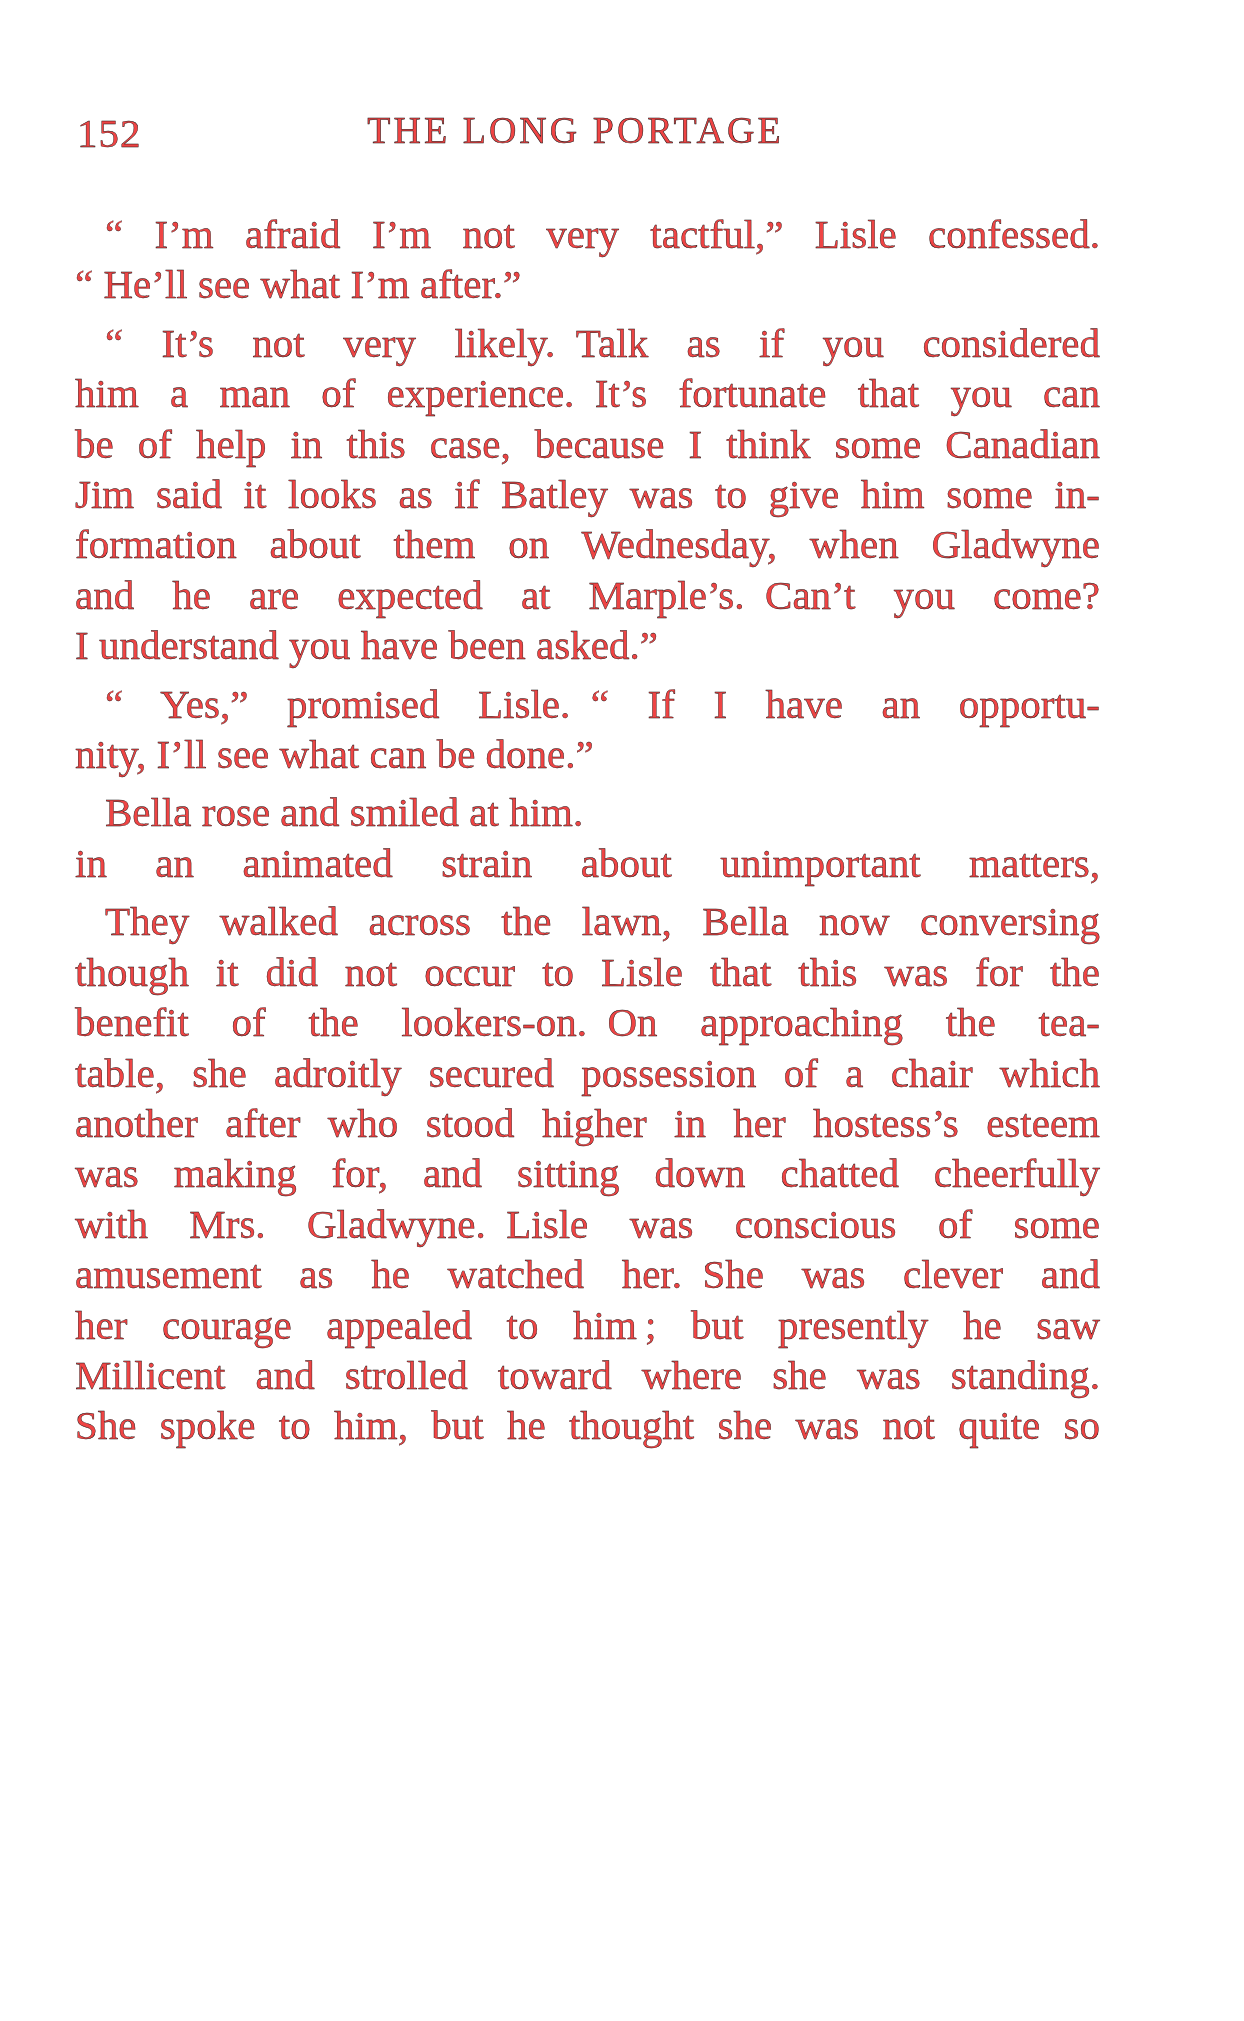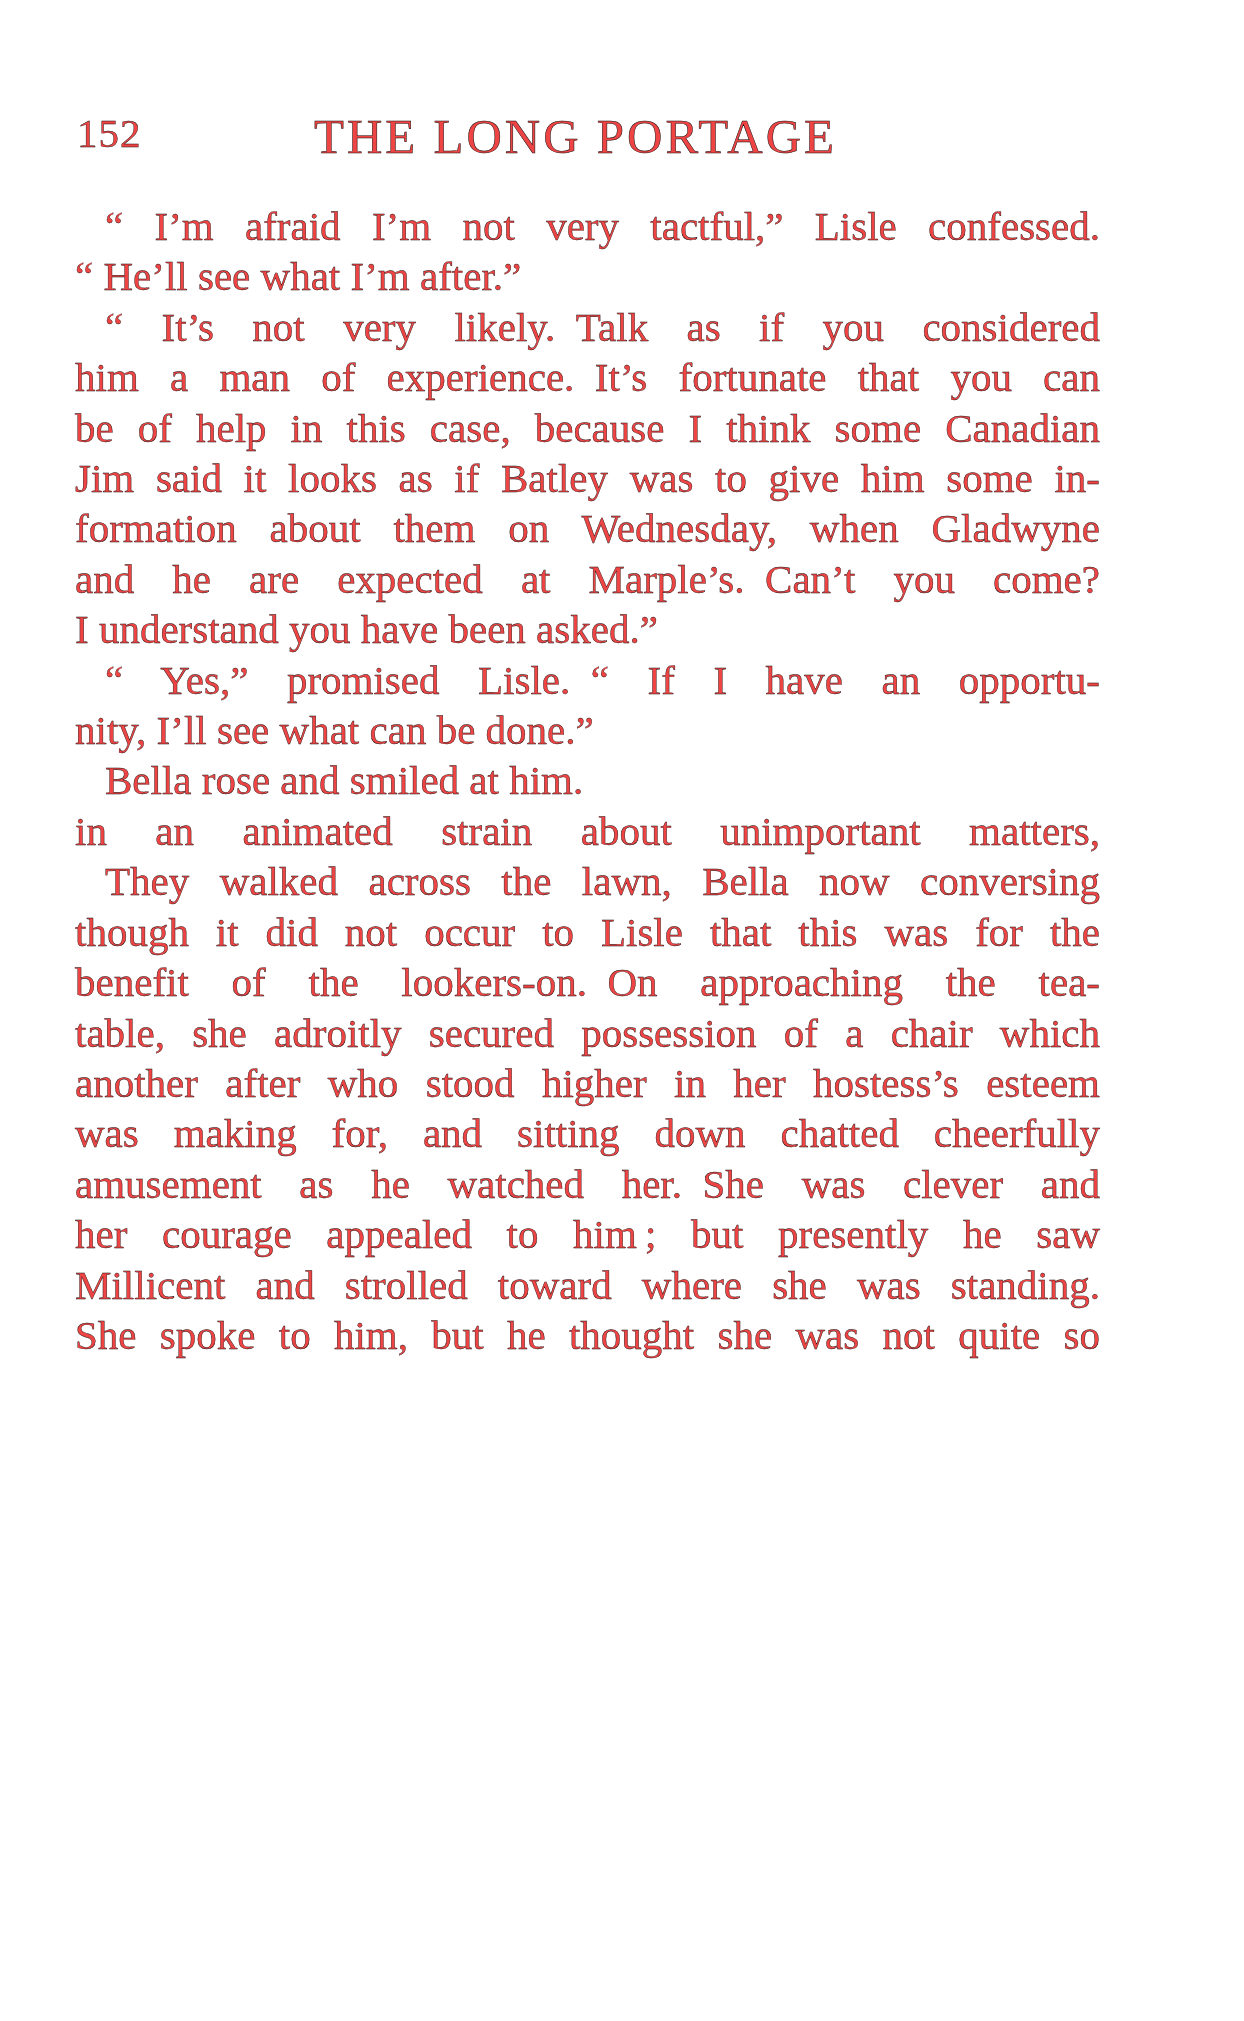"THE LONG PORTAGE" .running-title { font-size: 49px -> 38px }
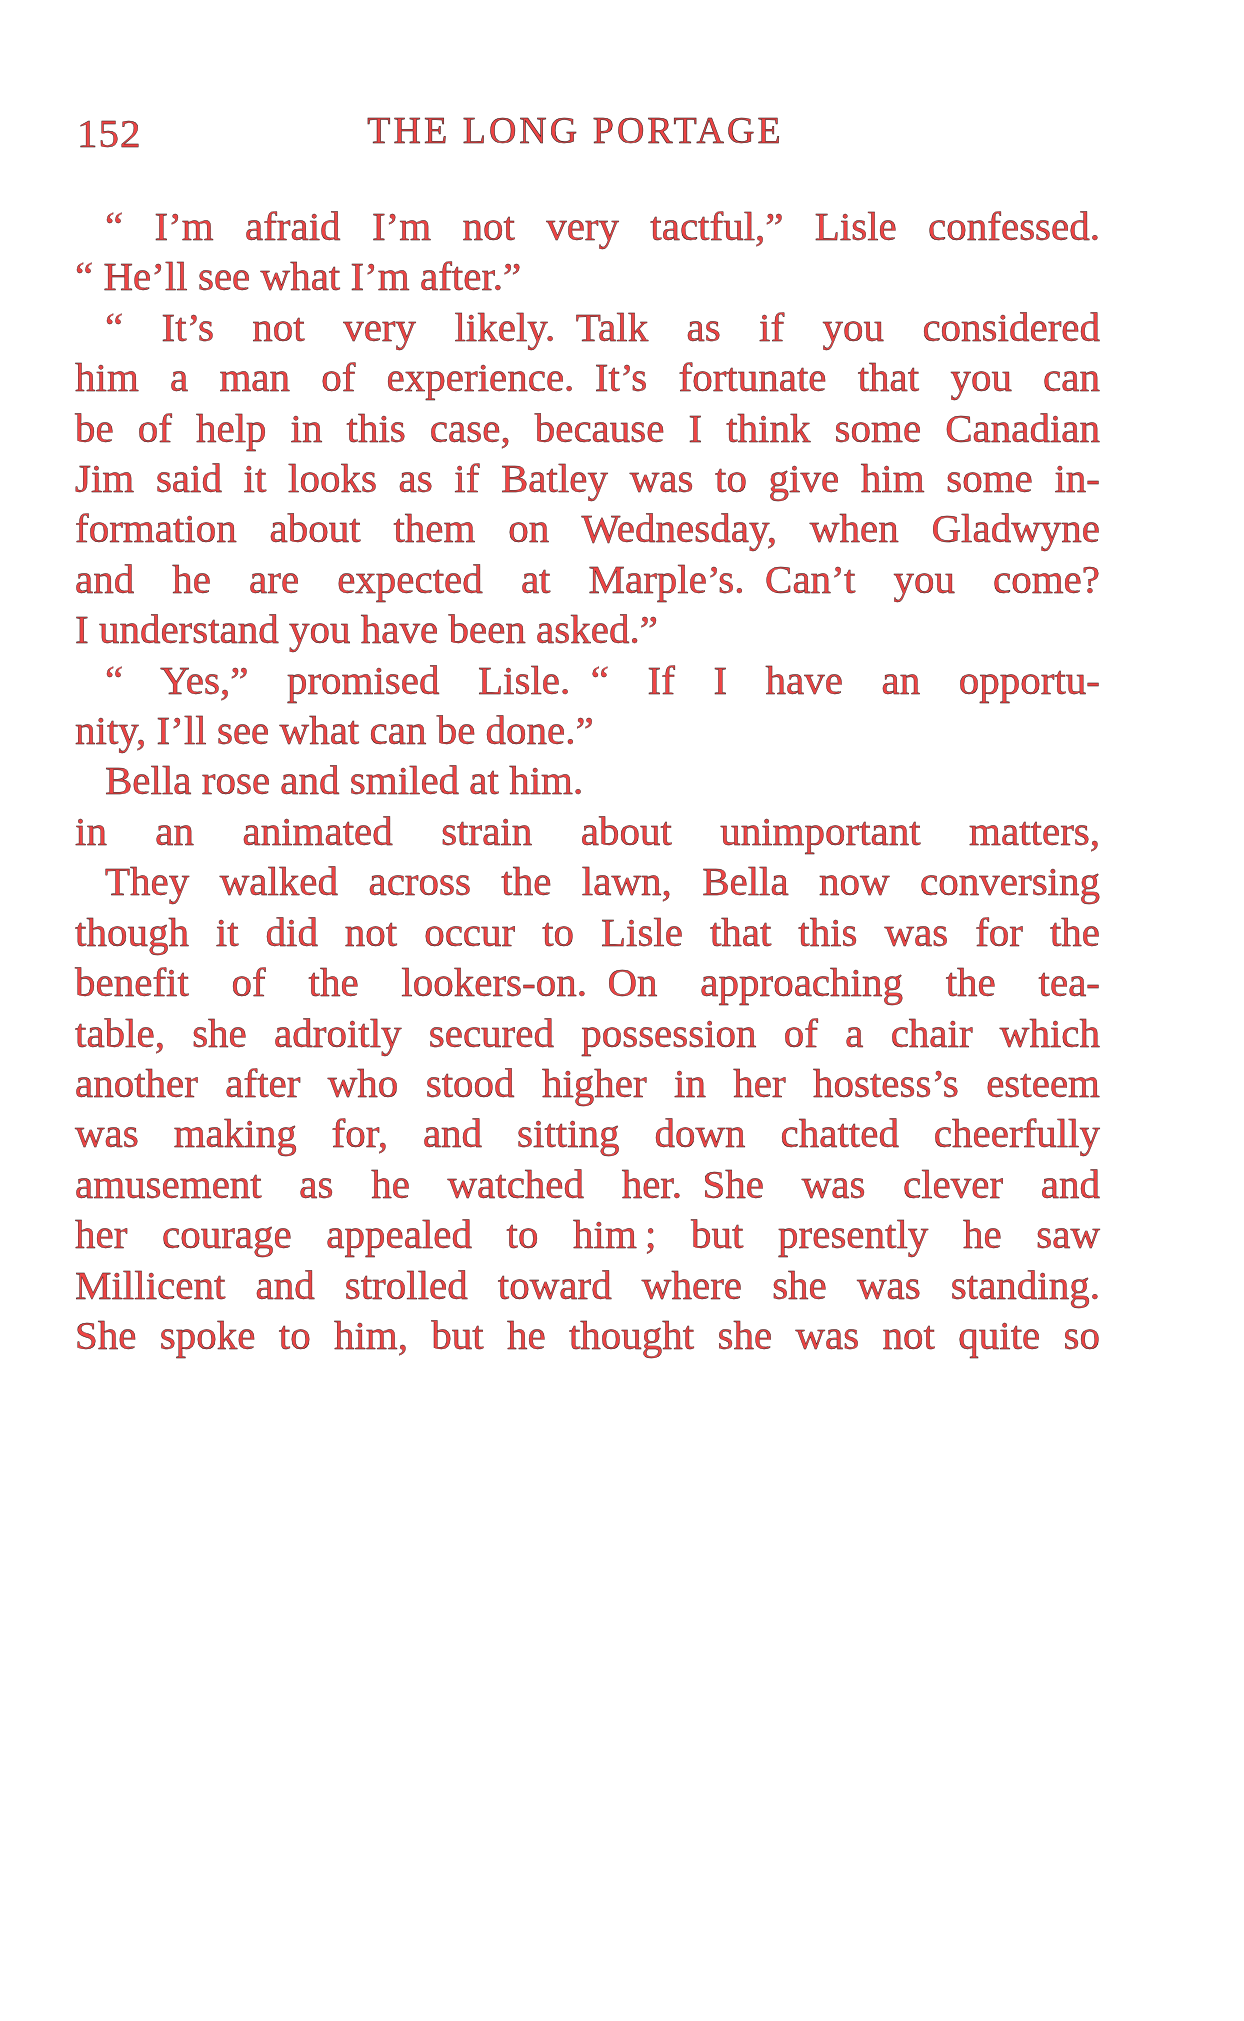"“ I’m afraid I’m not" .line.indent { margin-top: none -> 8px }
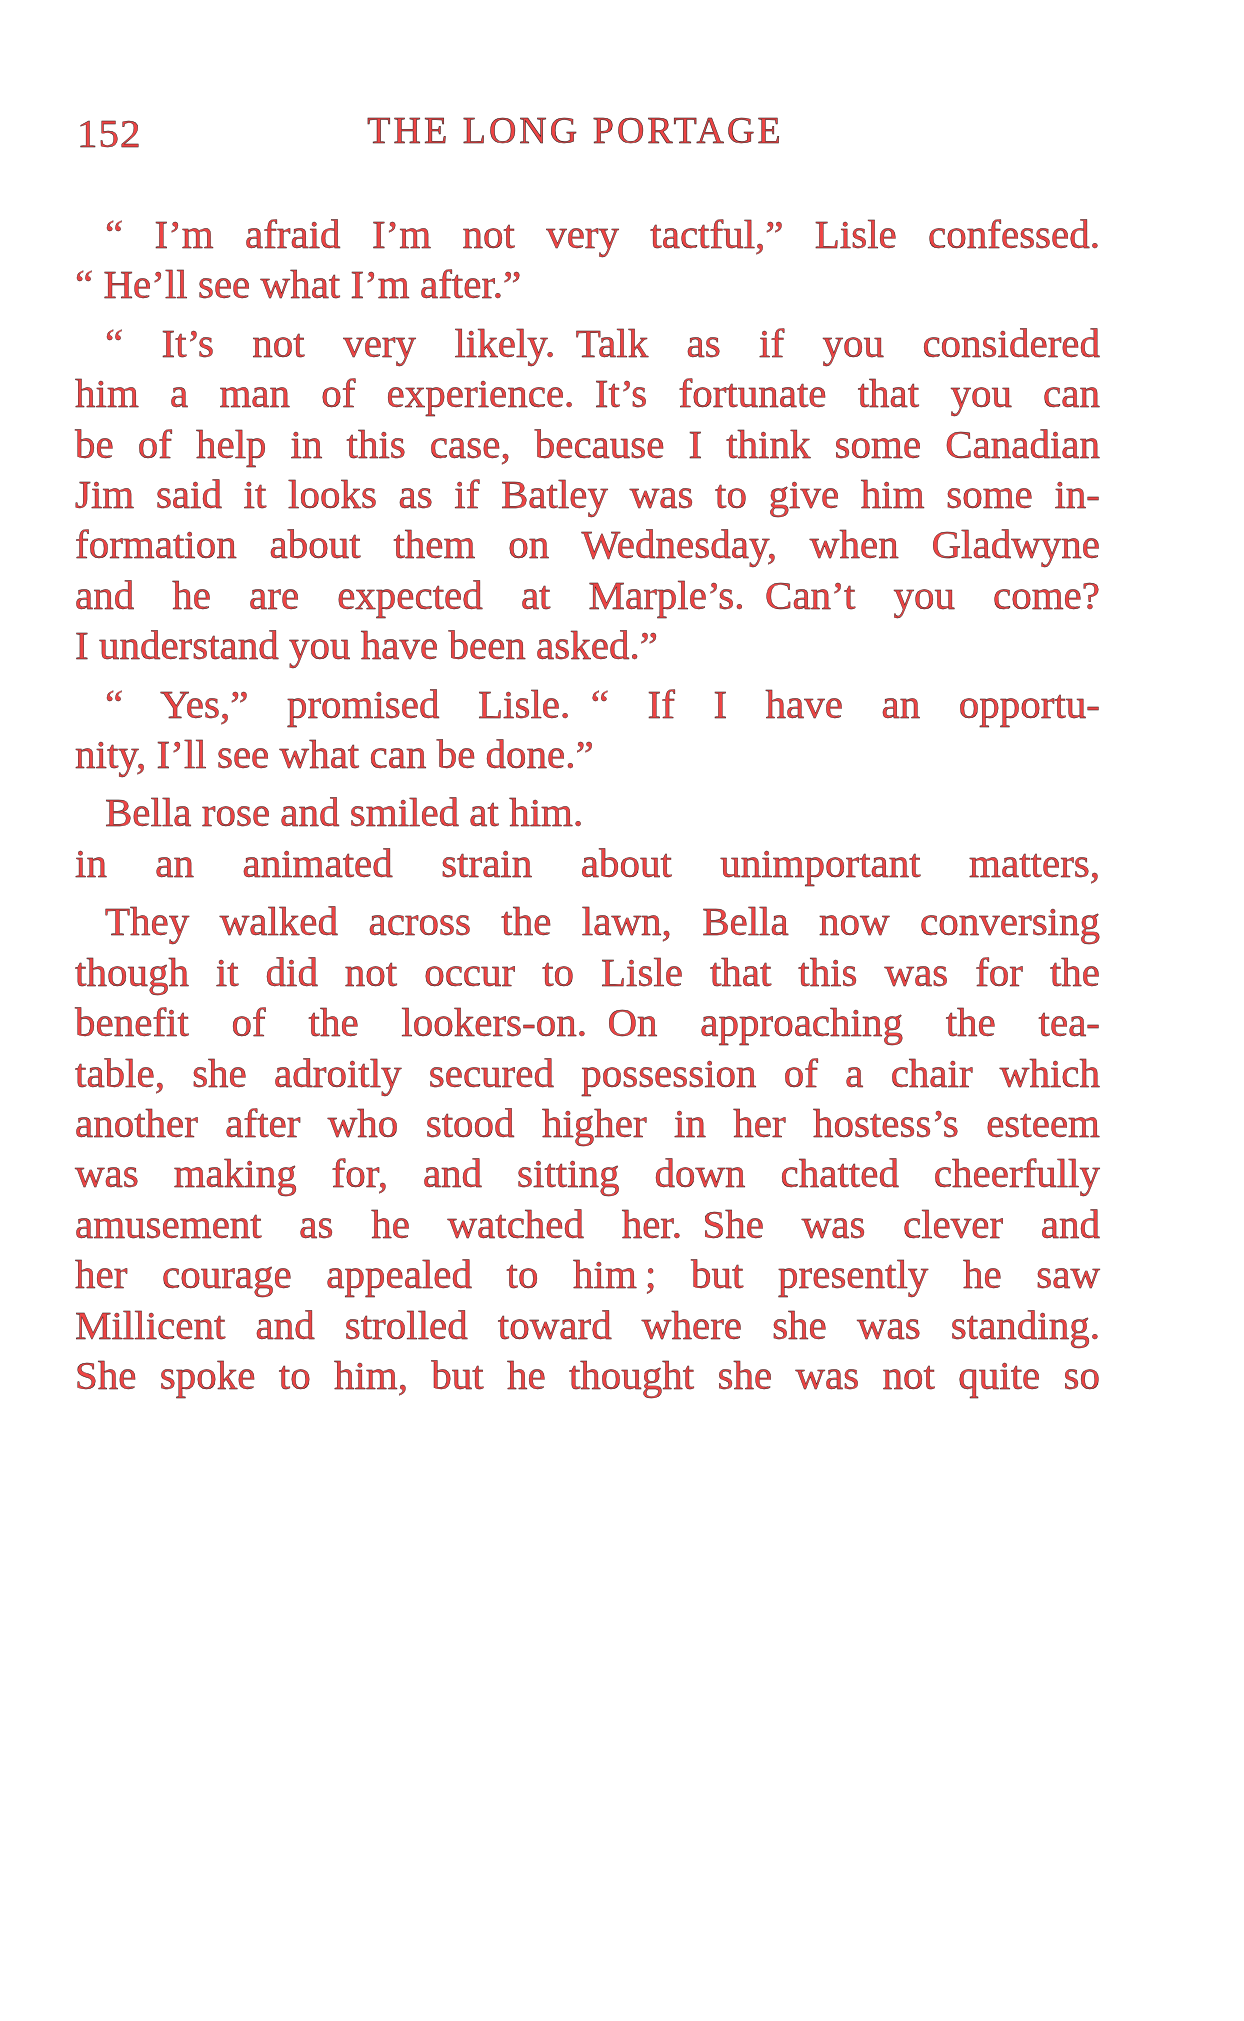"with Mrs. Gladwyne. Lisle was" div.line { html: none -> <div>with Mrs. Gladwyne. Lisle was conscious of some</div> }
